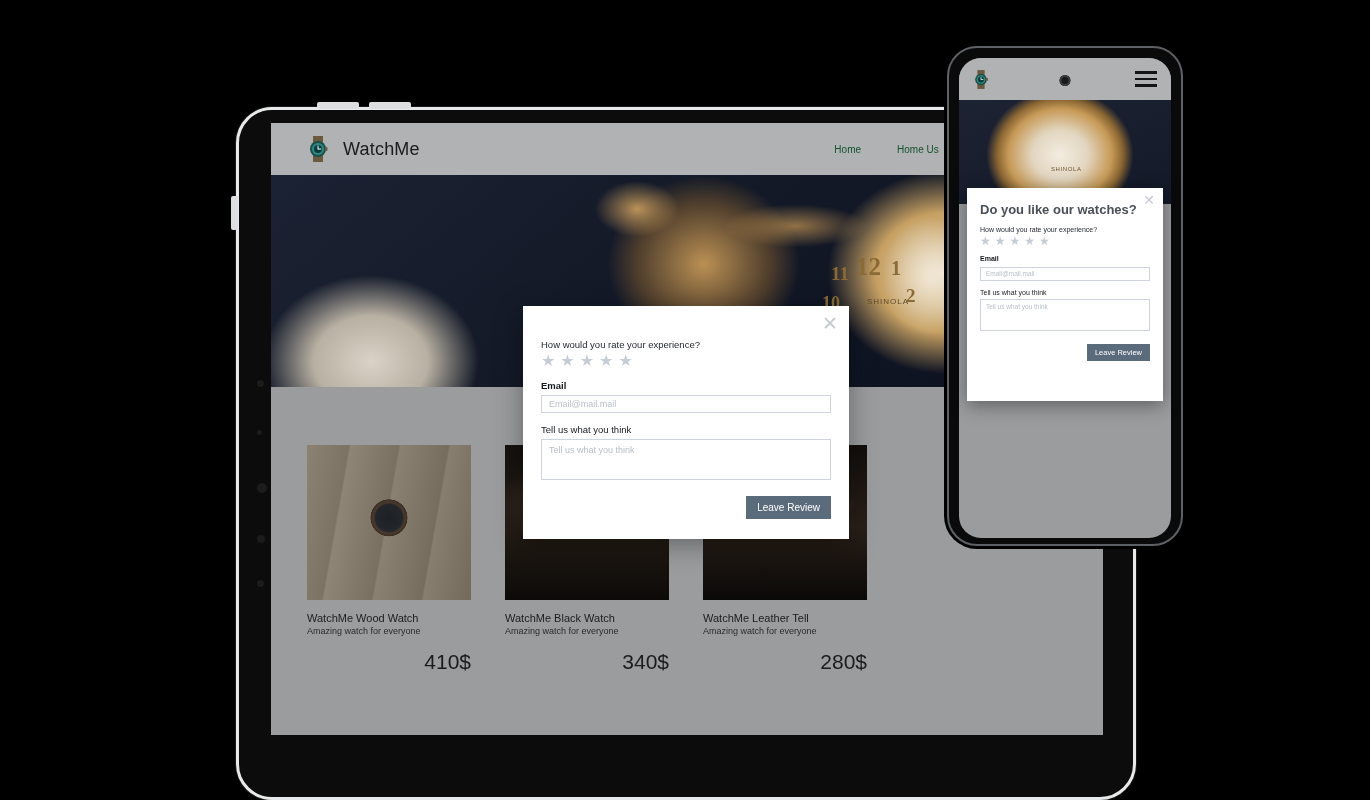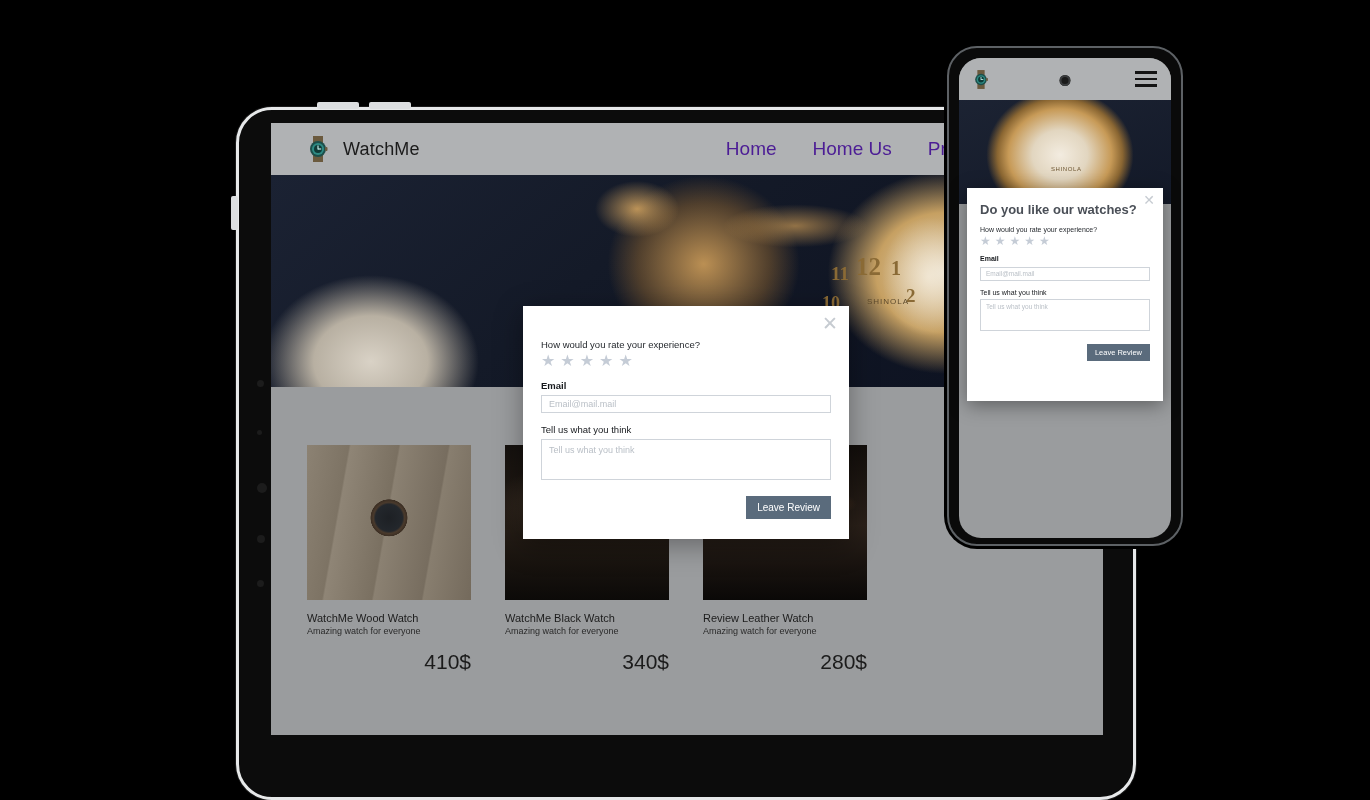"Home" .nav-link { color: #4c1d95 -> #14532d; font-size: 19px -> 10px }
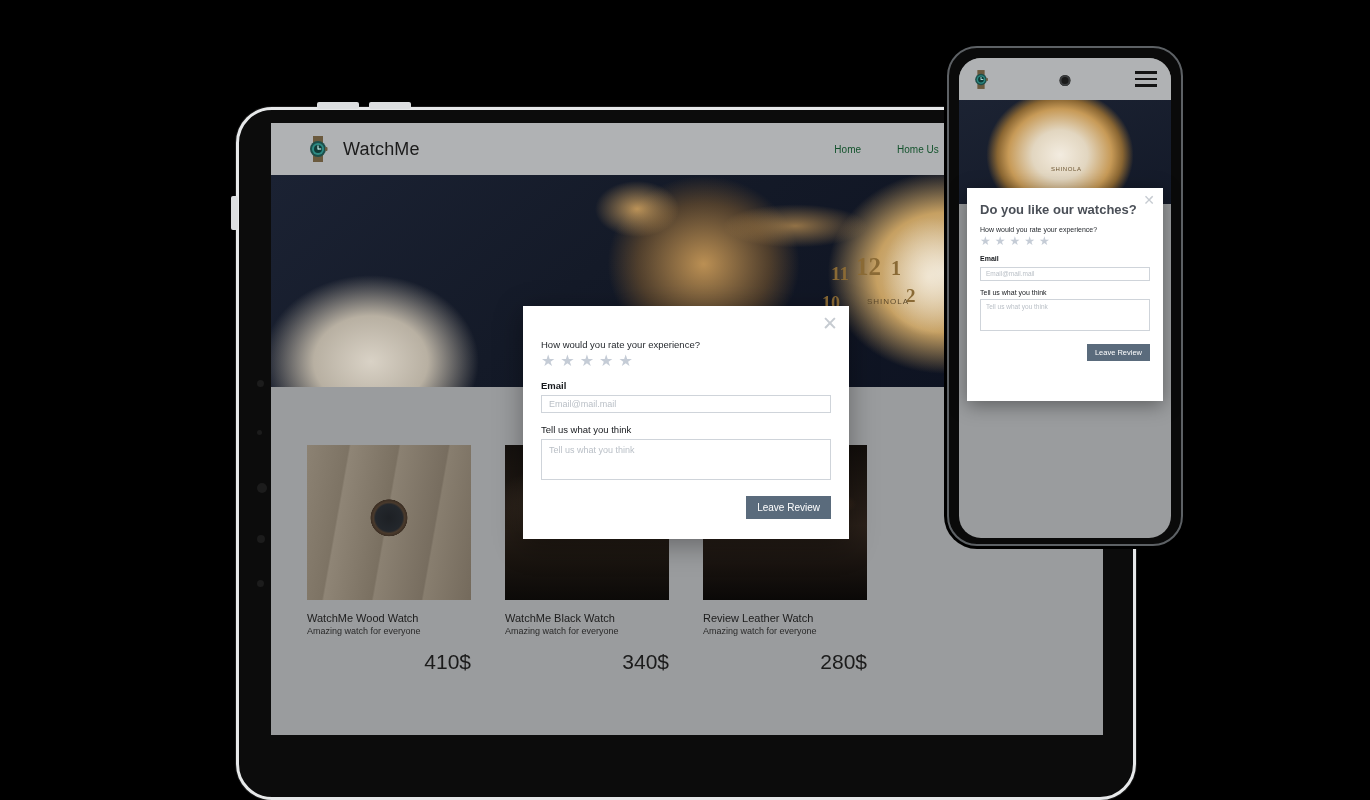"Review Leather Watch" div.ptitle { text: Review Leather Watch -> WatchMe Leather Tell }
